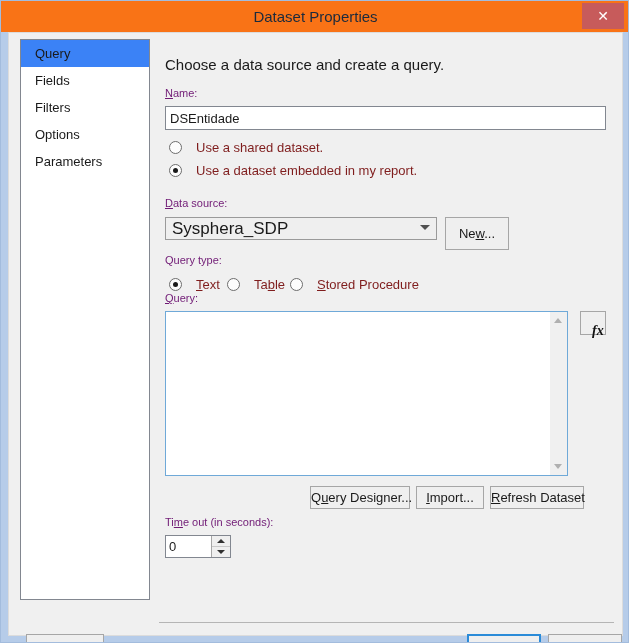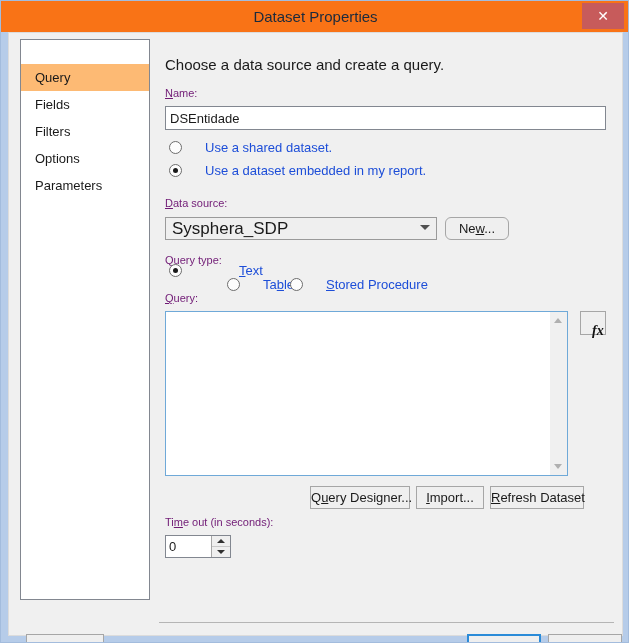"Query" .nav-item.selected { background: #fdba74 -> #3b82f6; margin-top: 24px -> none }
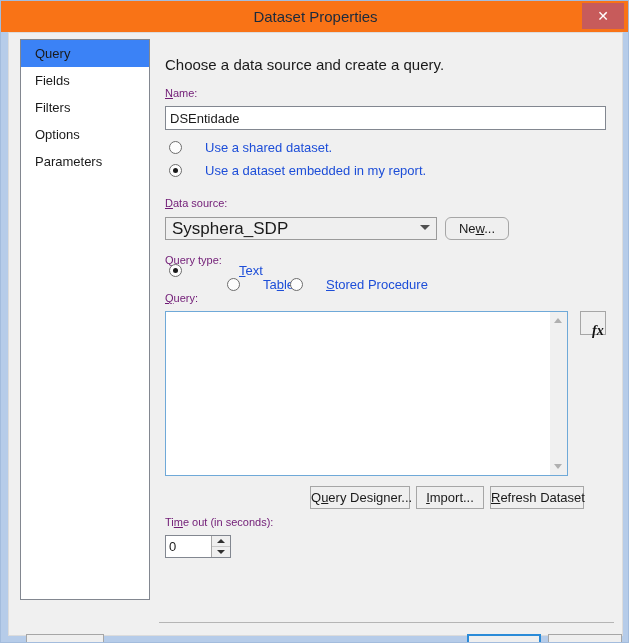"Use a shared dataset." .radio-label { color: #1d4ed8 -> #7f1d1d; margin-left: 23px -> 14px }
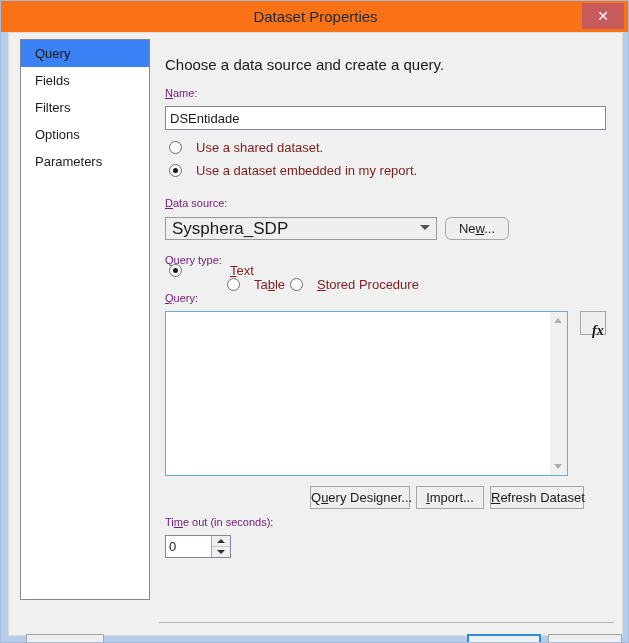"New..." button.btn { border-radius: 6px -> none; height: 23px -> 33px }
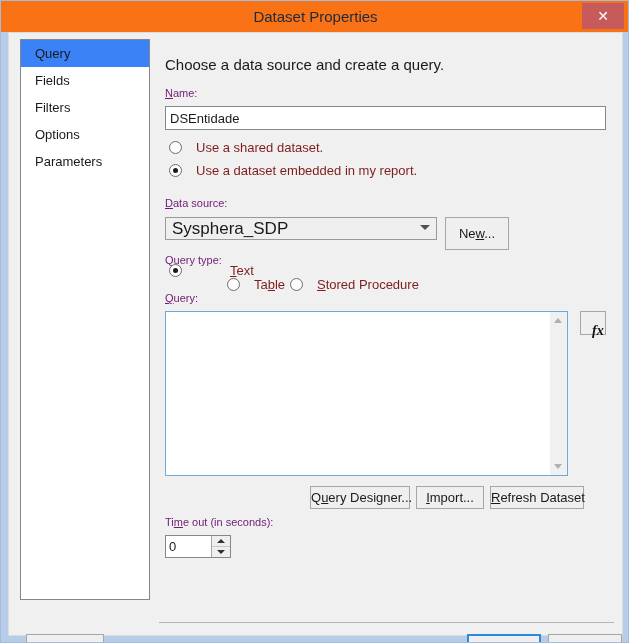"Text" div.radio-row { gap: 34px -> none; top: 224px -> 238px }
